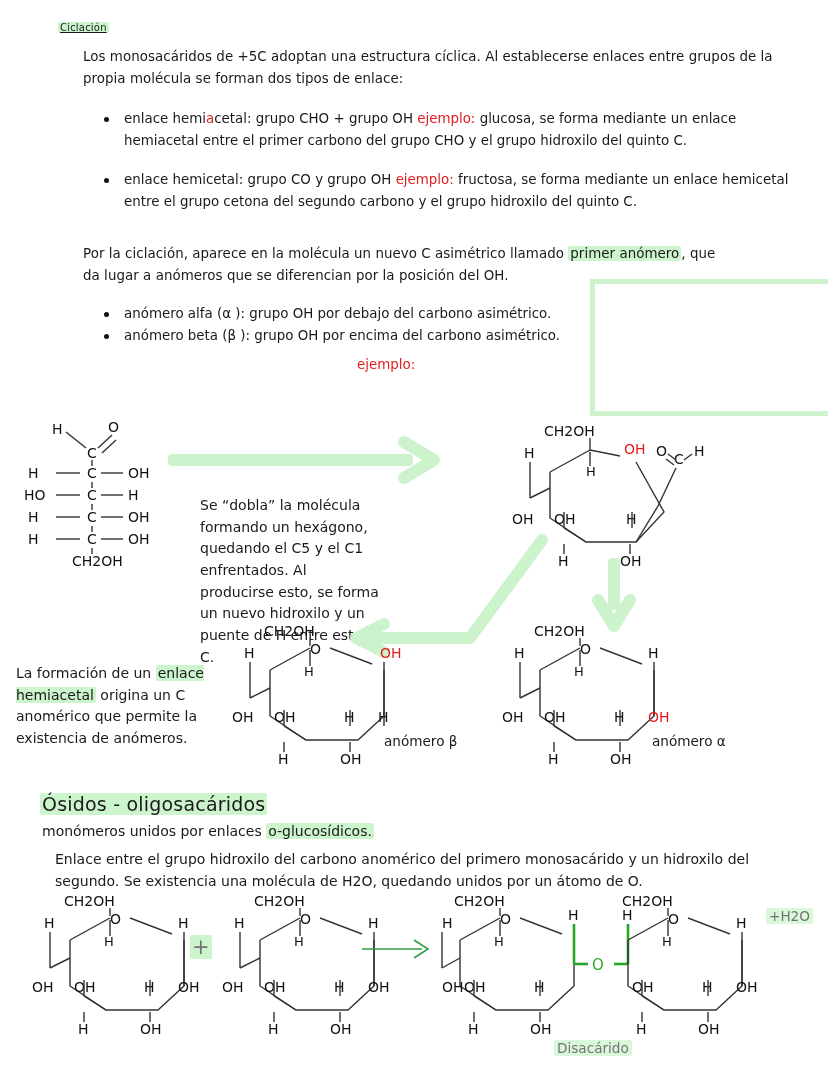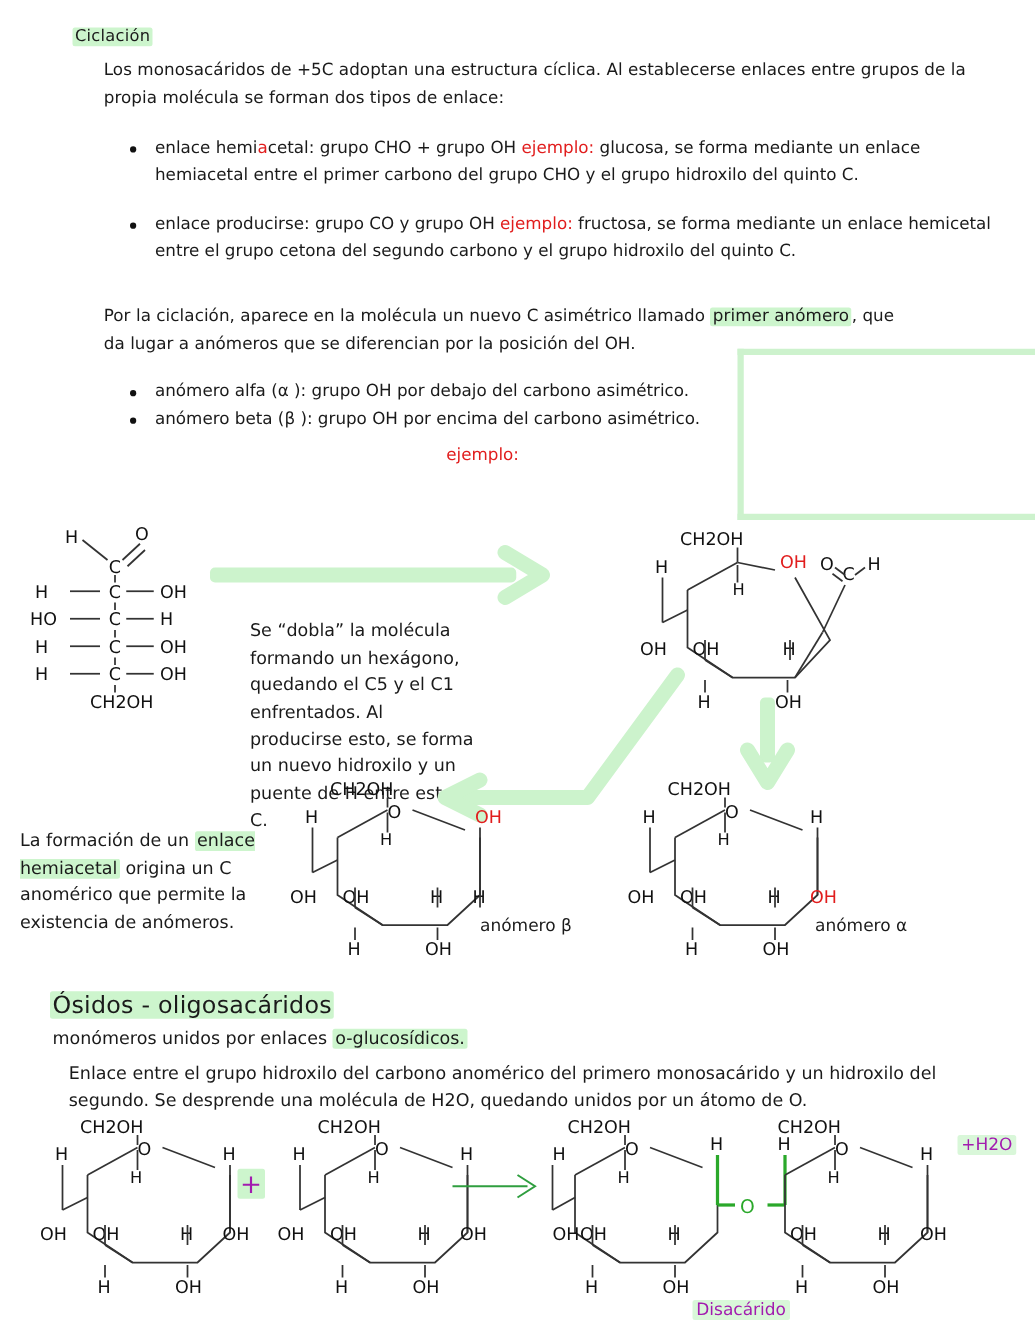"Ciclación" .sec-title { font-size: 13px -> 10px; text-decoration: none -> underline }
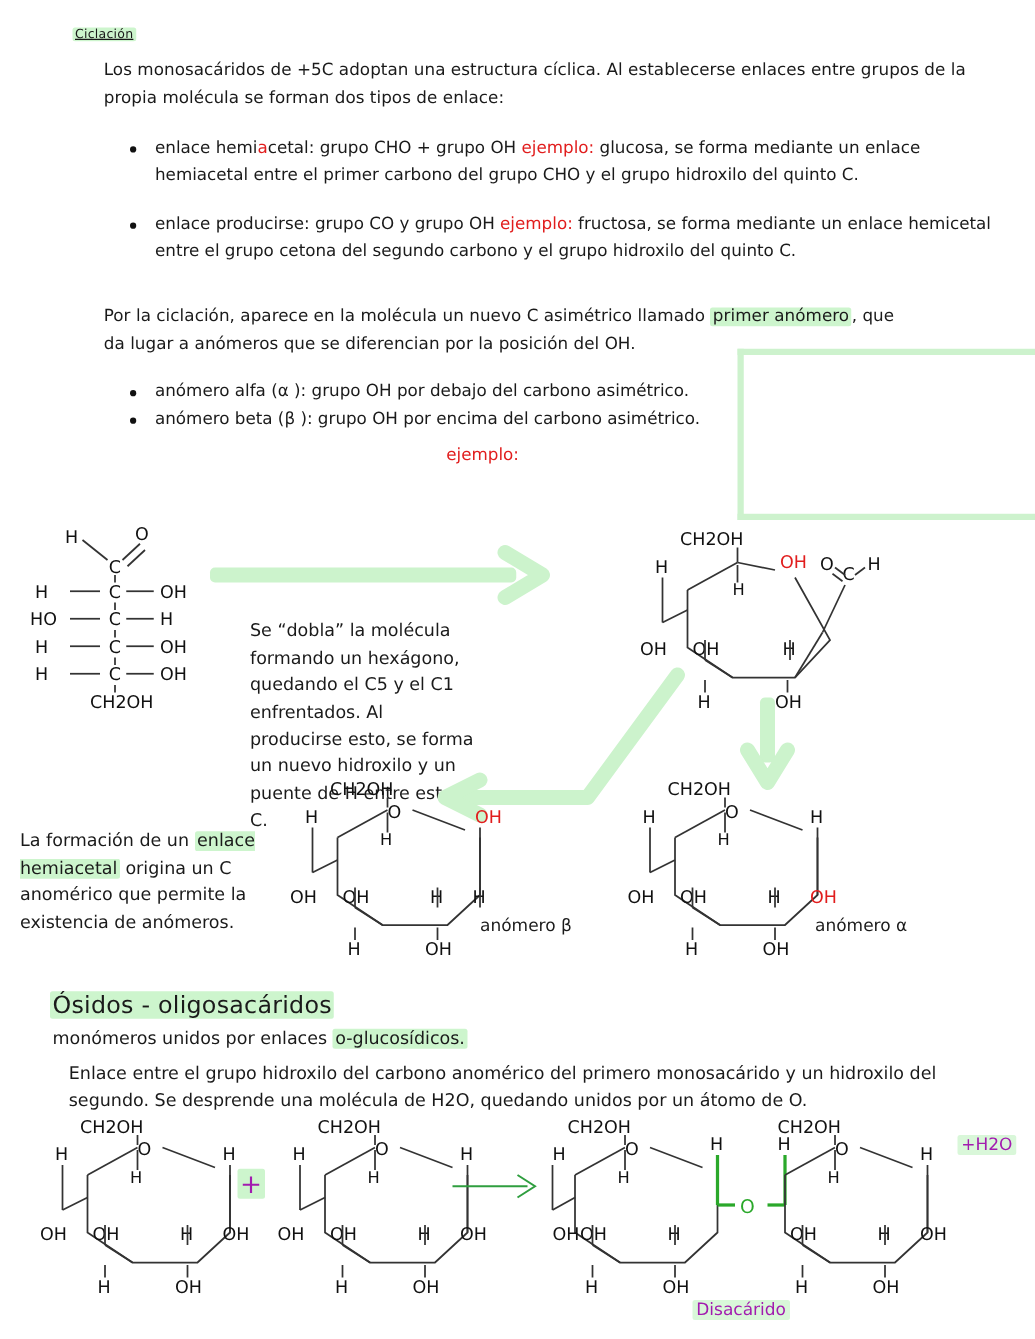"enlace producirse: grupo CO y" span { text: producirse -> hemicetal }
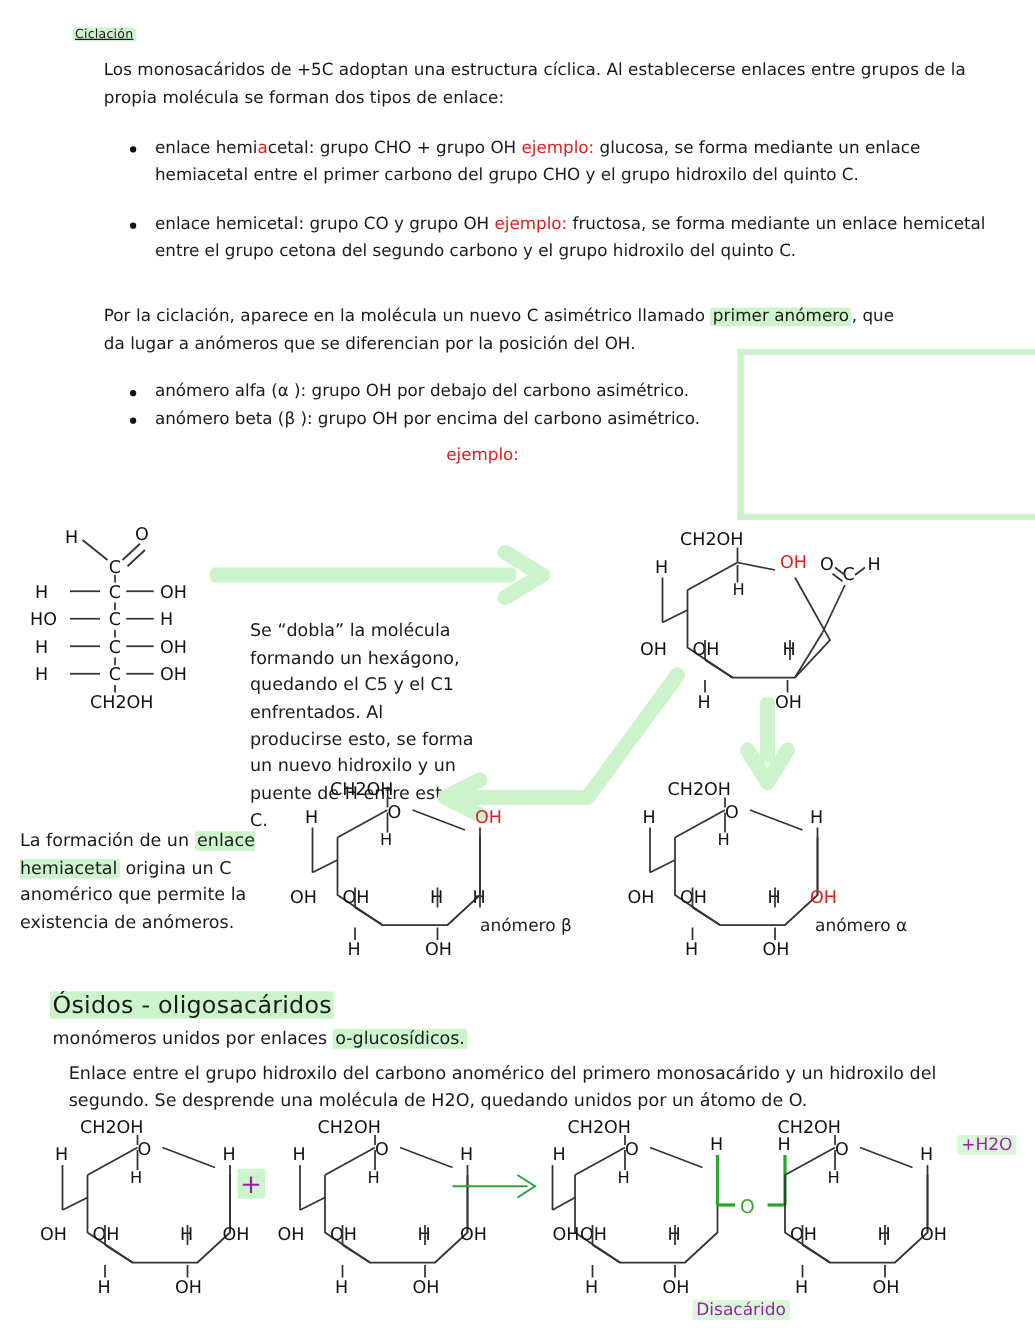"Enlace entre el grupo hidroxilo" div.abs { text: desprende -> existencia }
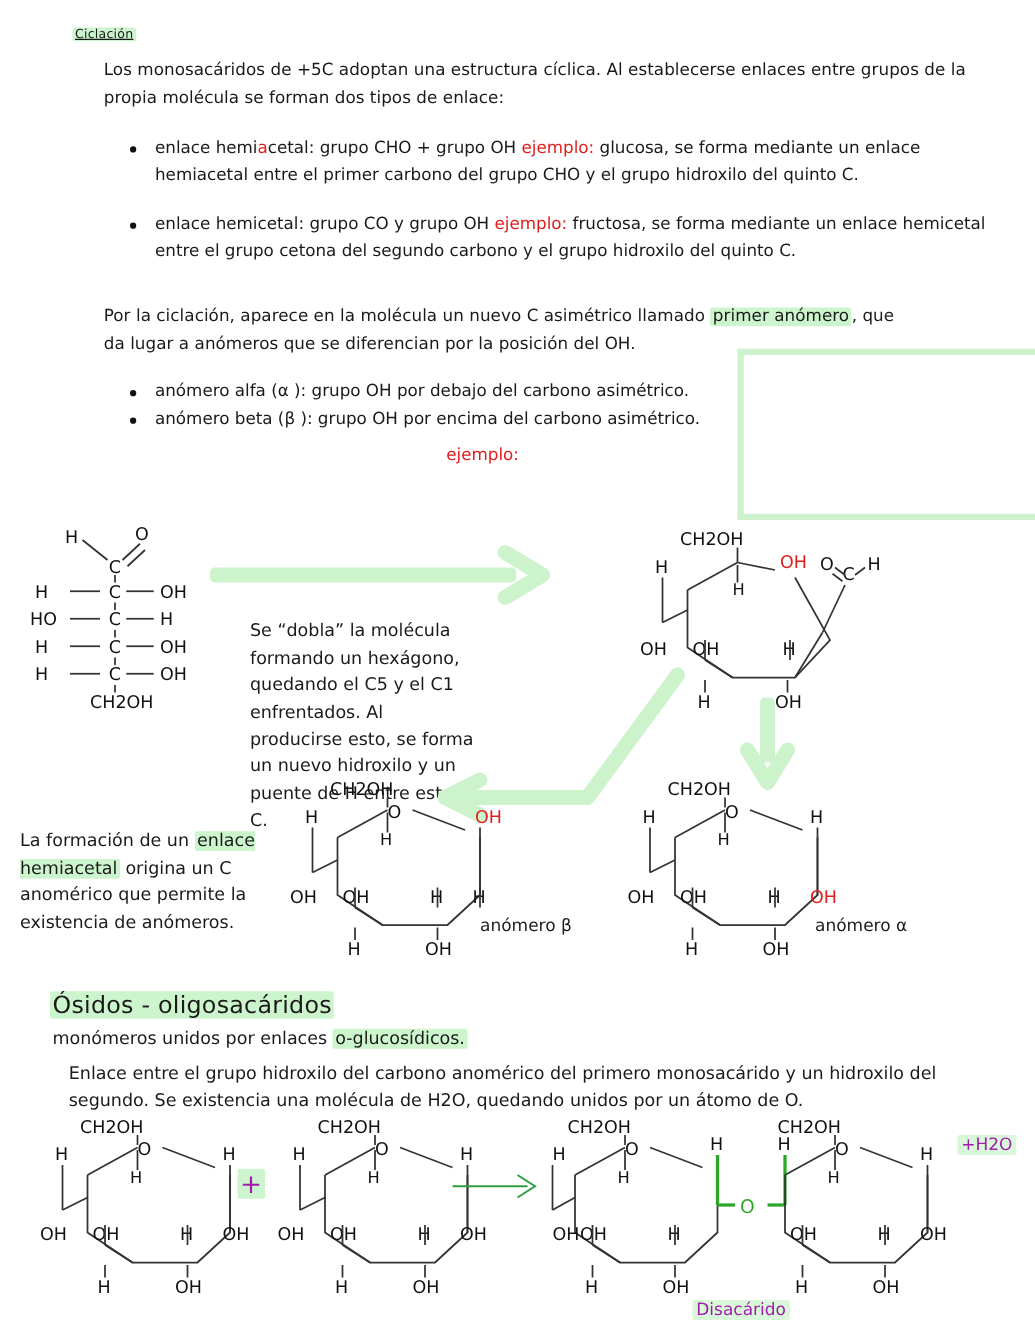"+H2O" .green-txt { color: #a21caf -> #737373 }
